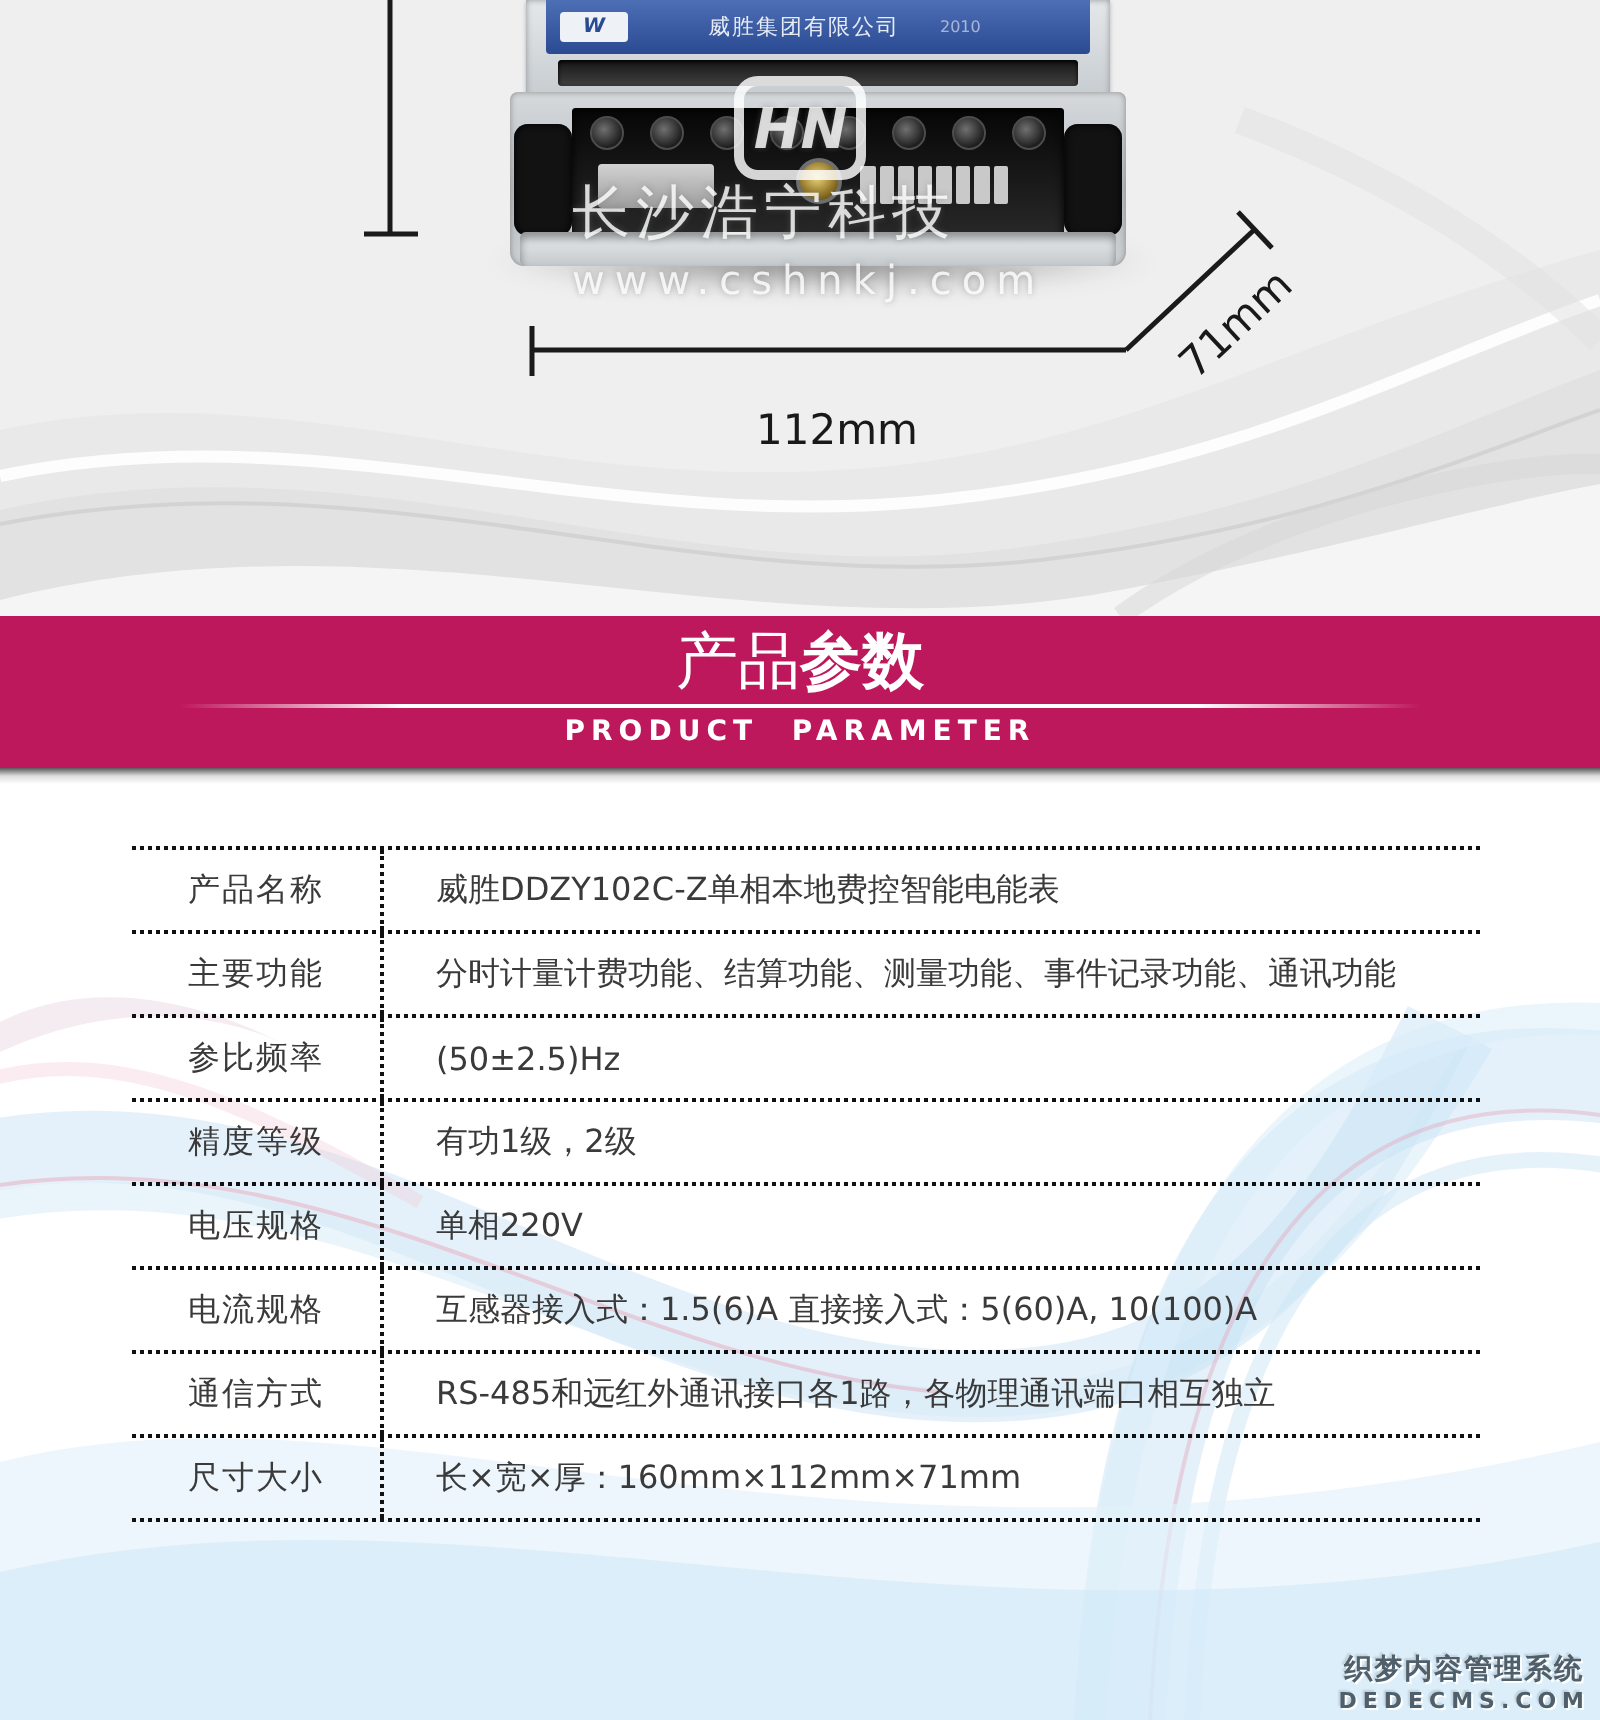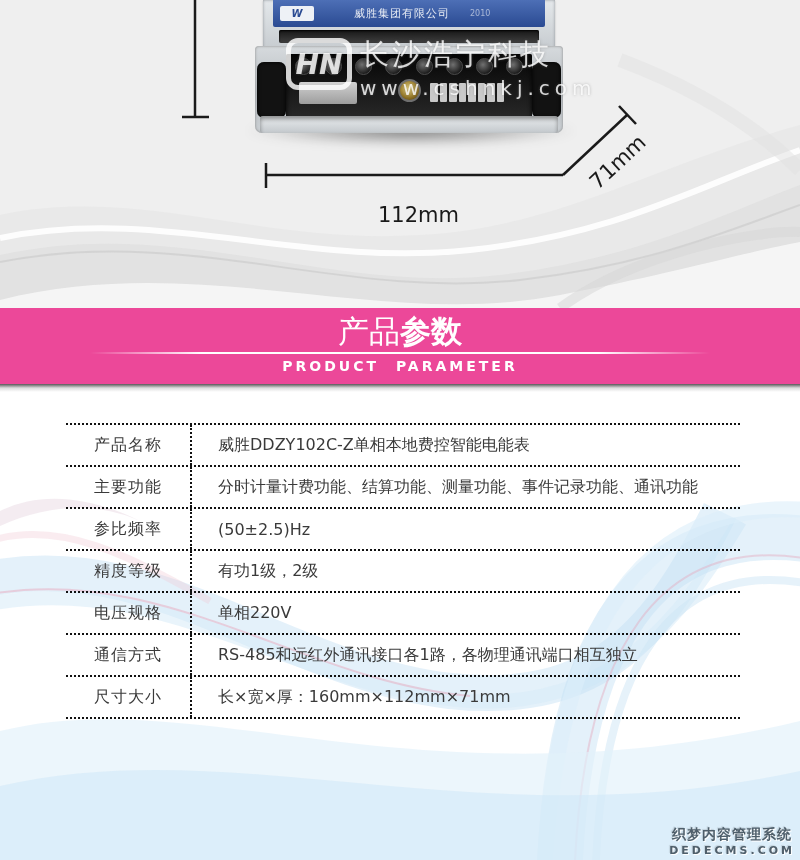"HN" .wm { align-items: flex-start -> center; flex-direction: none -> column }
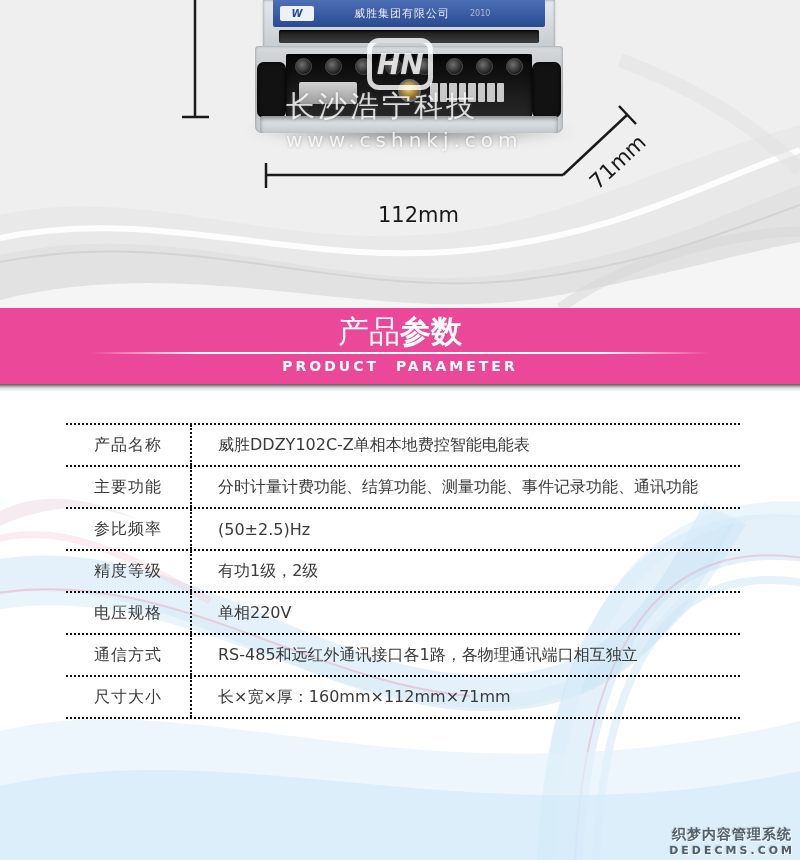"产品参数" div.banner { background: #ec4899 -> #be185d }
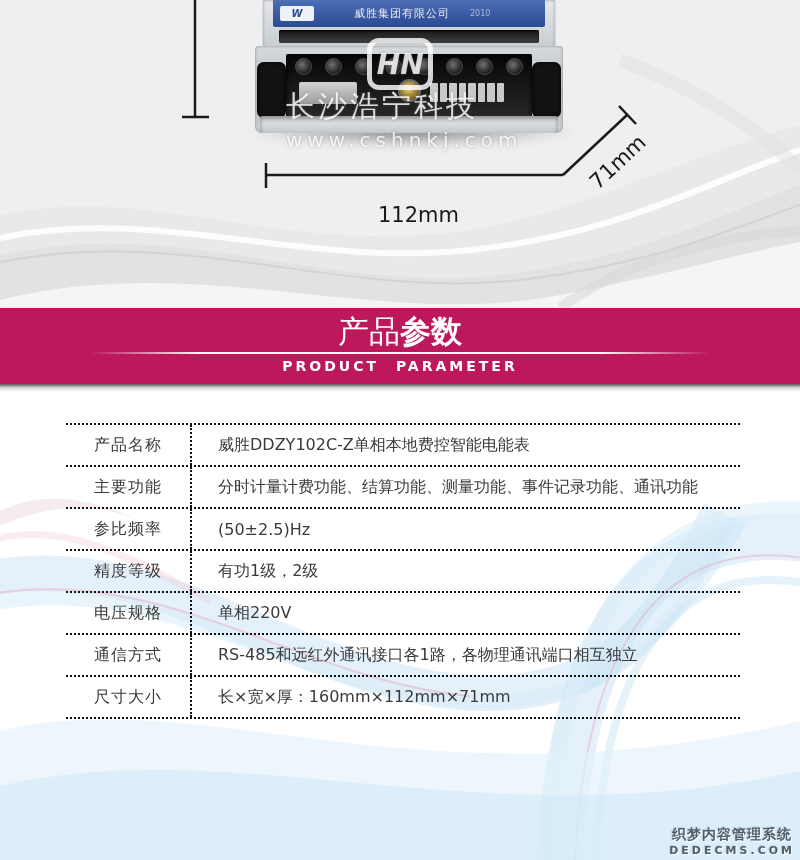"电流规格" div.spec-row { html: none -> <div> <div>电流规格</div> <div>互感器接入式：1.5(6)A 直接接入式：5(60)A, 10(100)A</div> </div> }
